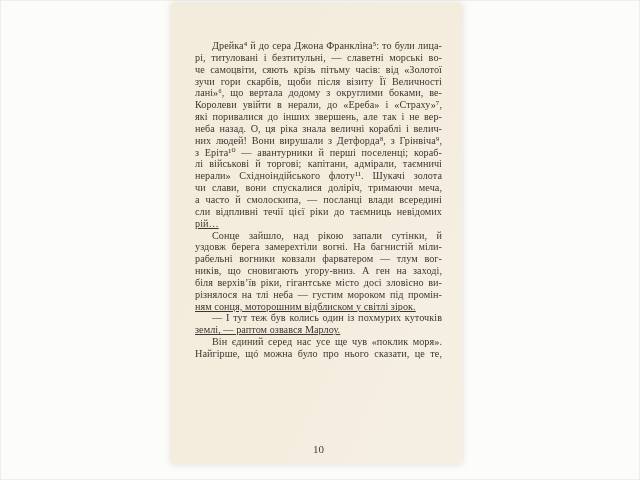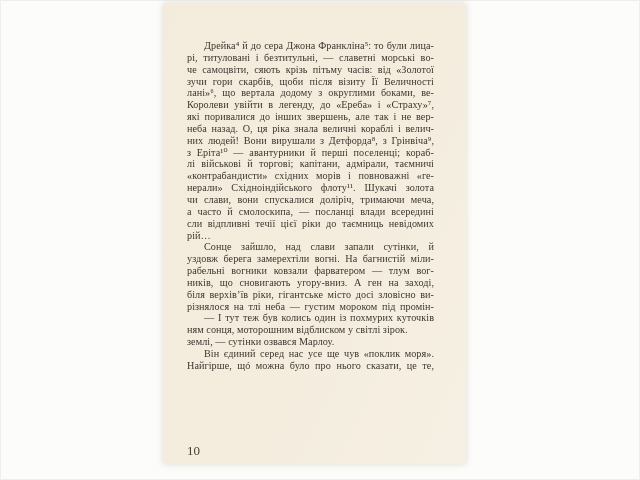"Дрейка⁴ й до сера Джона" .page { left: 163px -> 171px; padding-left: 12px -> none }
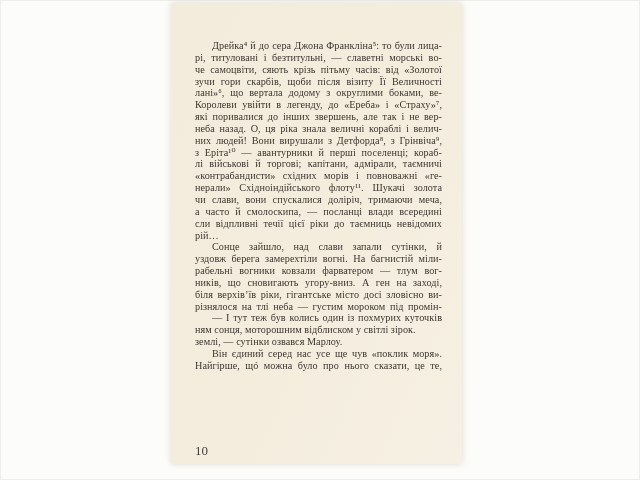"Королеви увійти в легенду, до" div.line { text: легенду -> нерали }
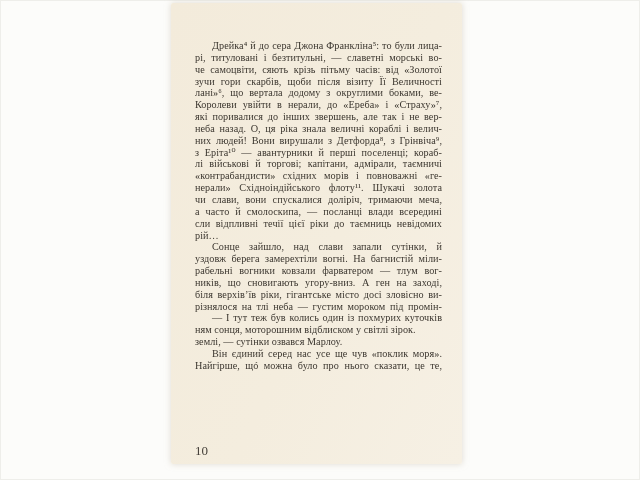"«контрабандисти» східних морів і" div.line { html: <div>«контрабандисти» східних морів і повноважні «ге-</div> -> none }
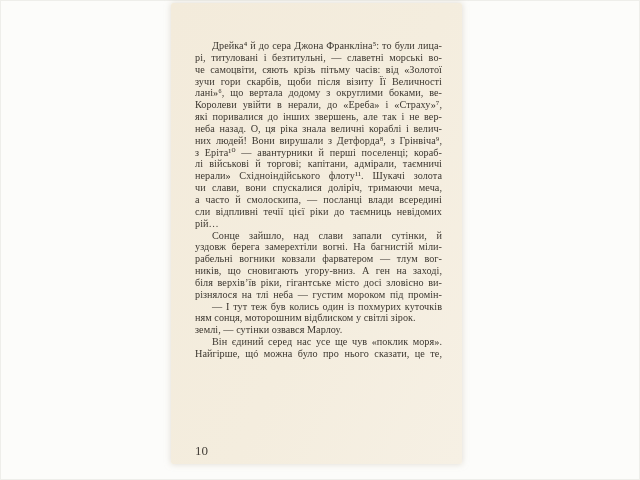"рій…" .line.par-end { text-decoration: none -> underline }
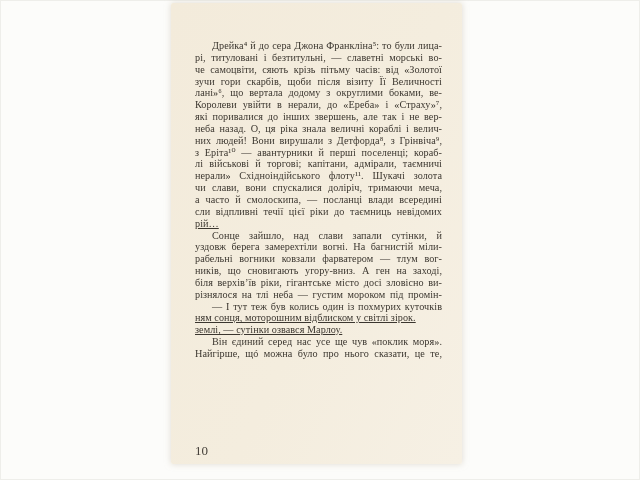"Сонце зайшло, над слави запали" div.line { text: слави -> рікою }
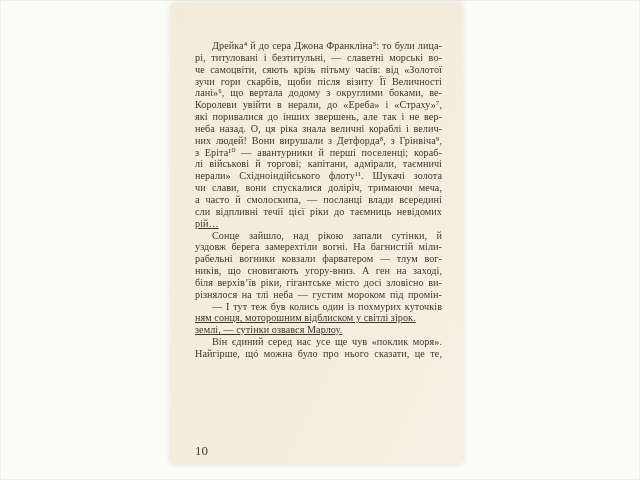"— І тут теж був" div.line { order: before "ням сонця, моторошним відблиском у" -> after "ням сонця, моторошним відблиском у" }
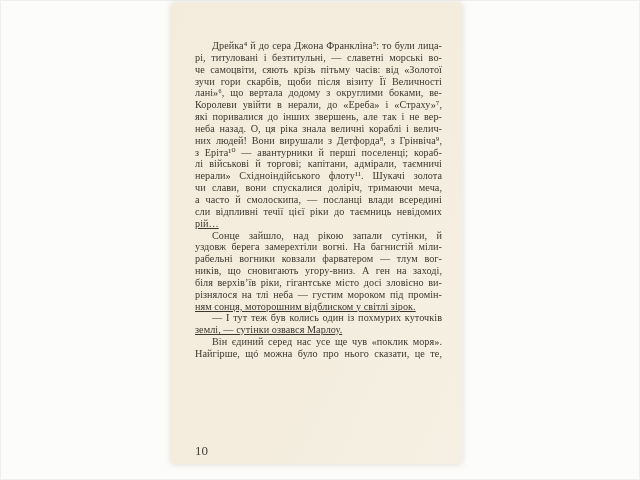"землі, — сутінки озвався Марлоу." div.line { text: сутінки -> раптом }
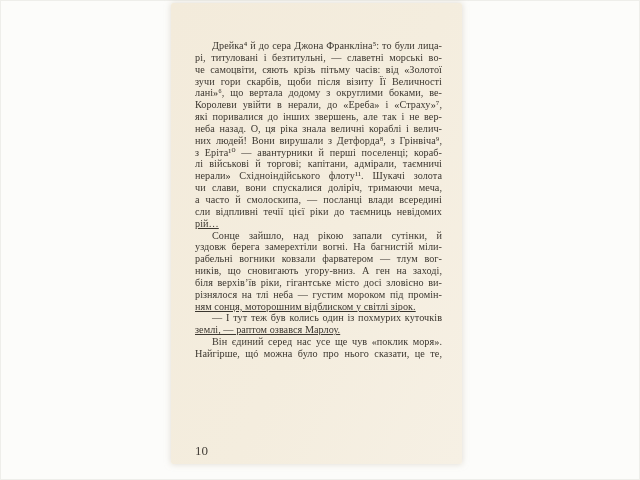"10" .page-number { font-size: 13px -> 11px; text-align: none -> center }
